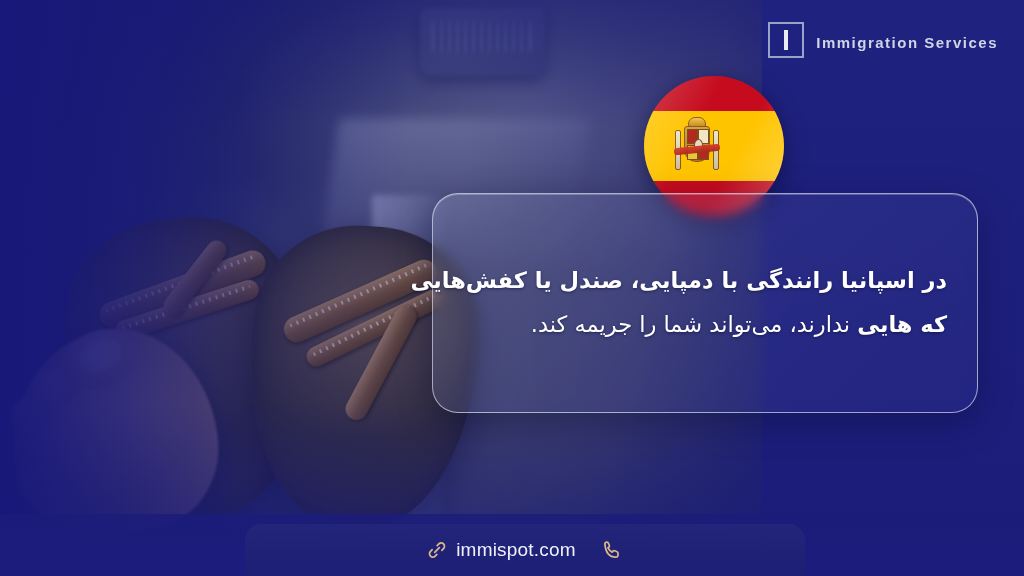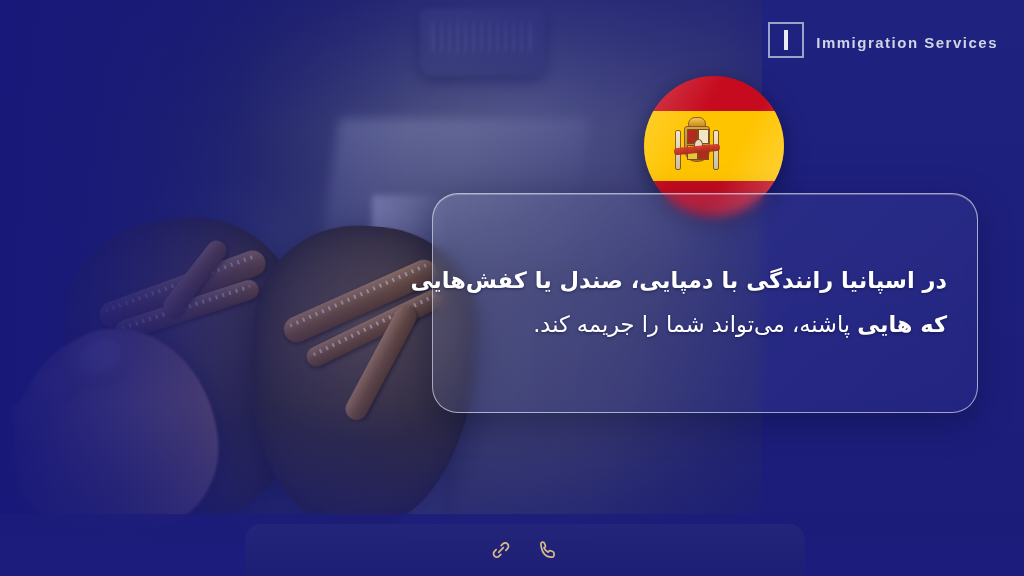"پاشنه، می‌تواند شما را جریمه" span.n { text: پاشنه -> ندارند }
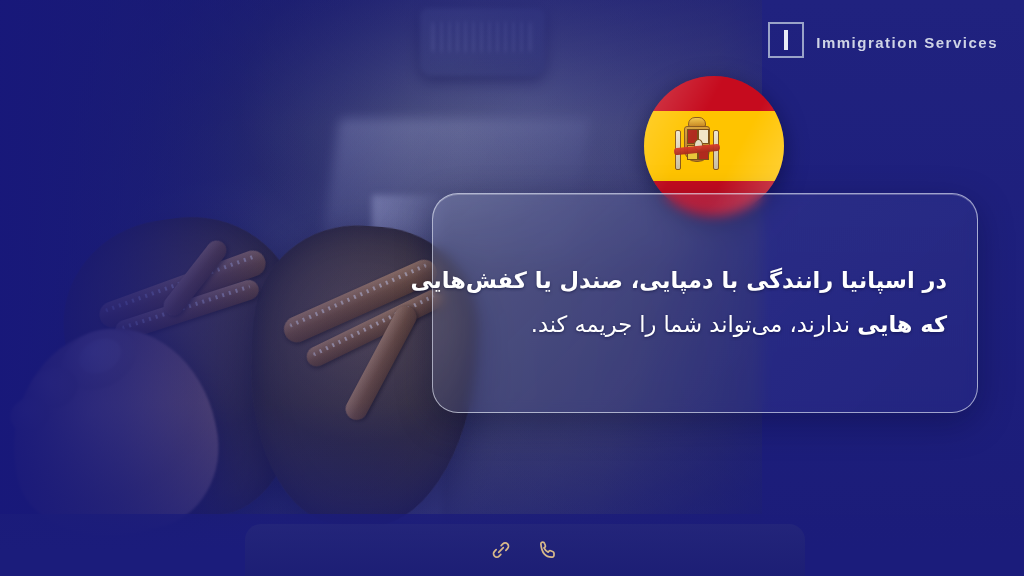"immispot.com" span.contact-text { html: none -> <span>immispot.com</span> }
